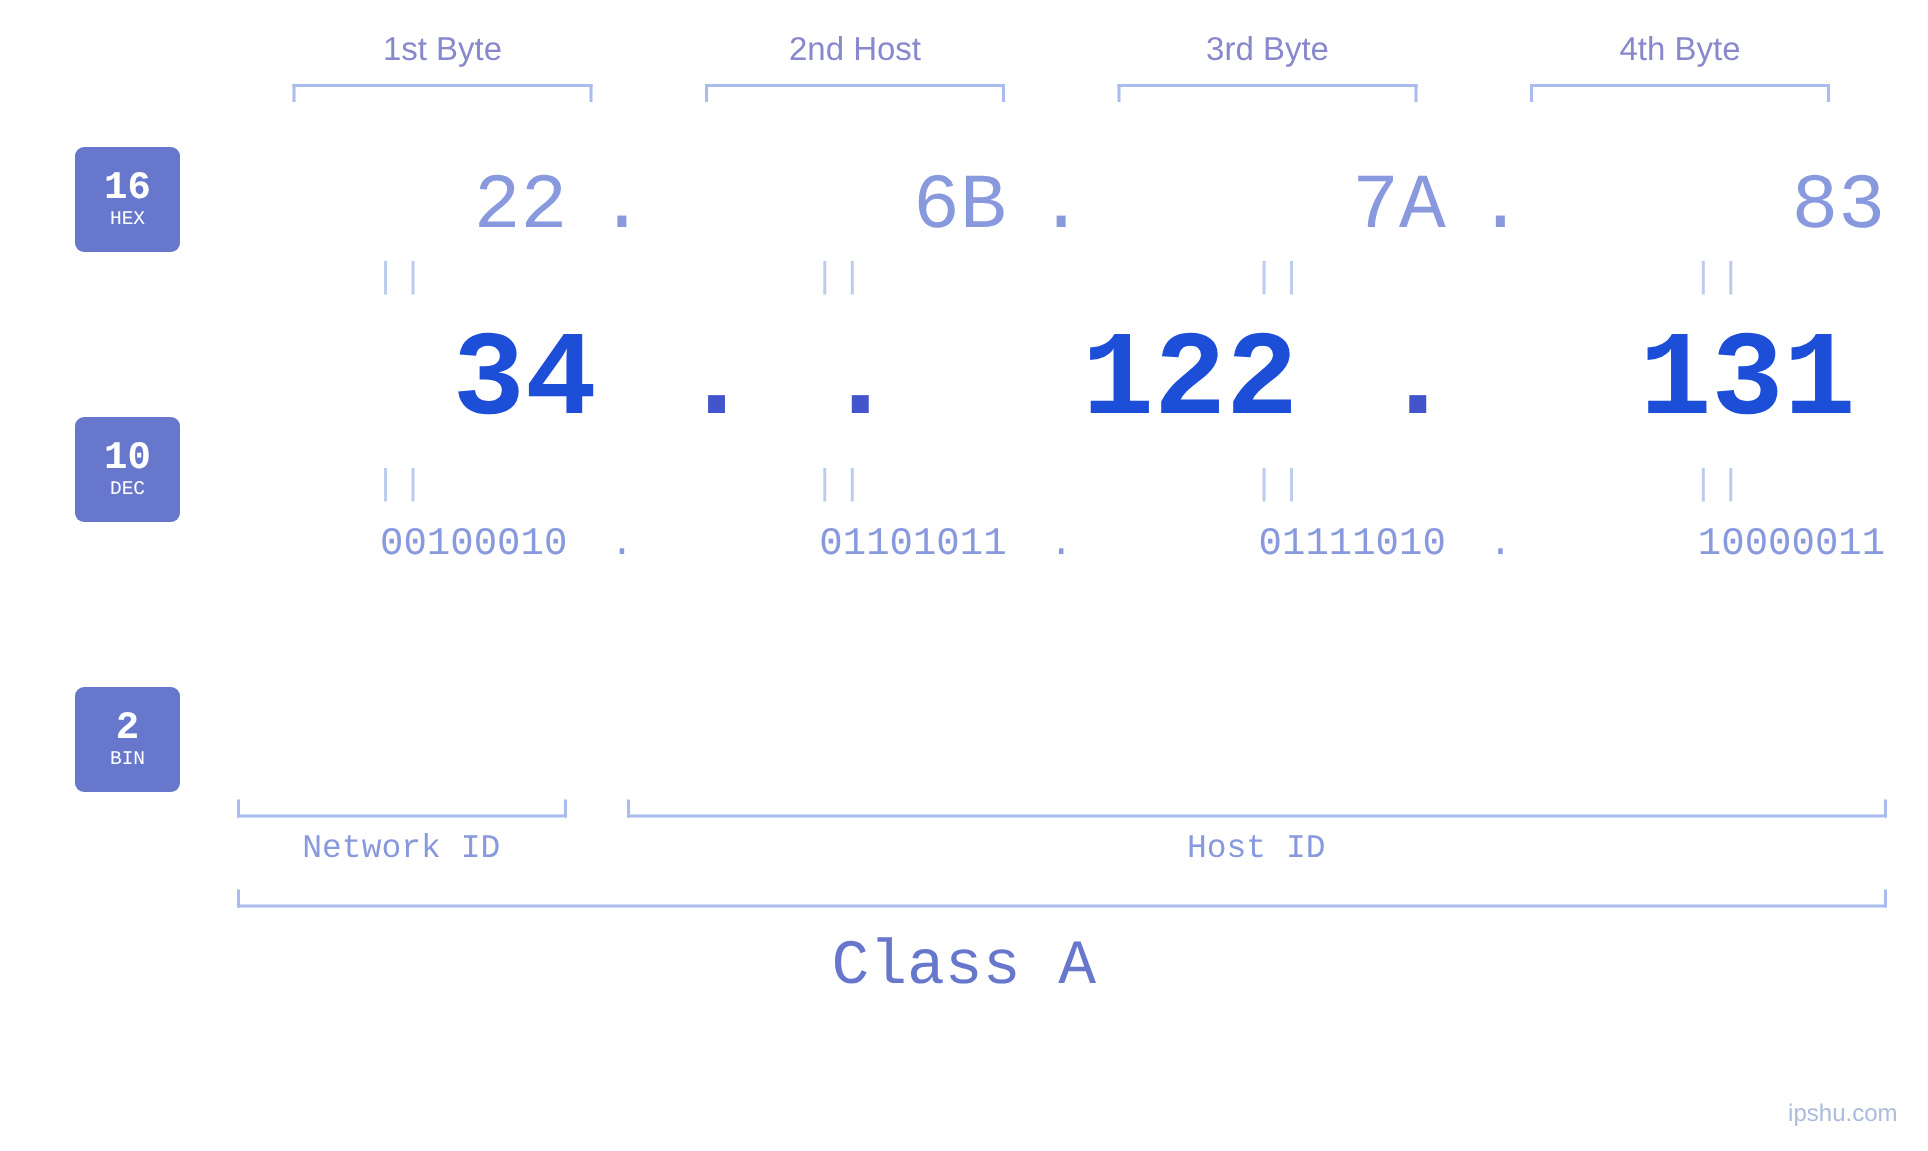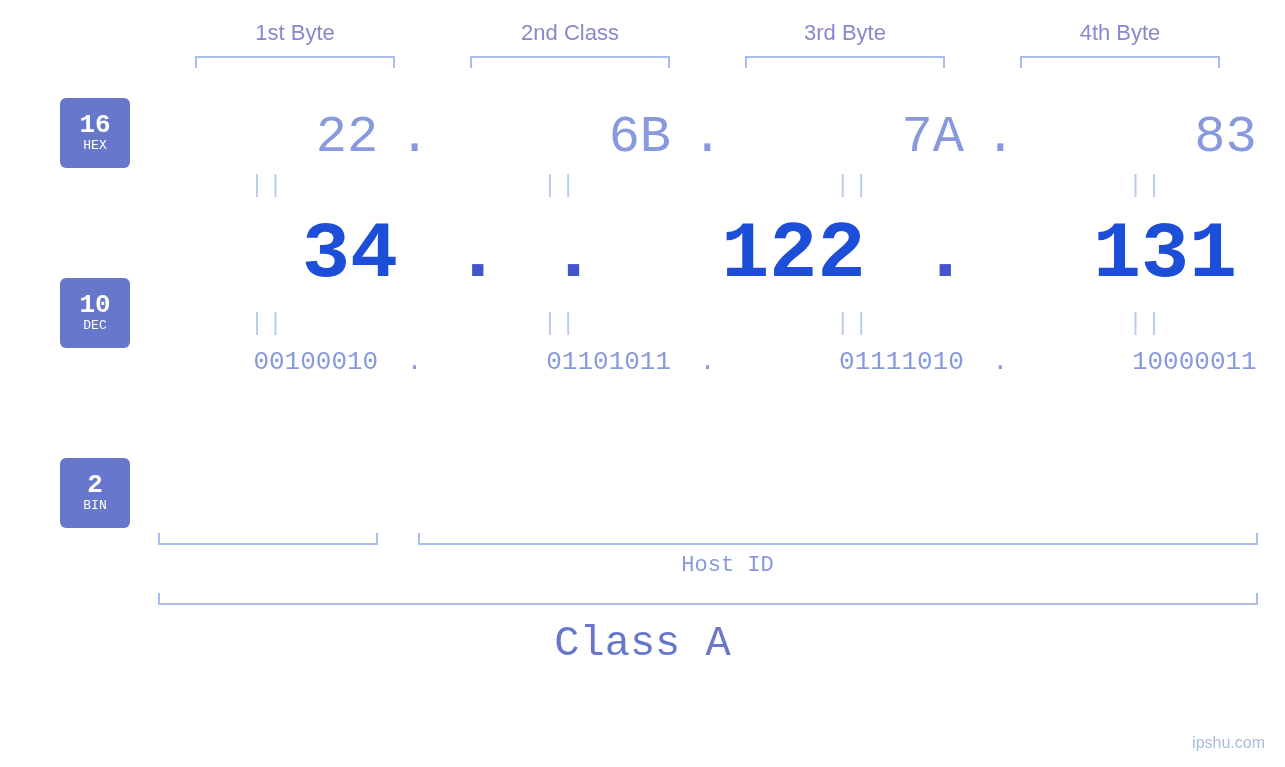"2nd Class" div.byte-label { text: Class -> Host }
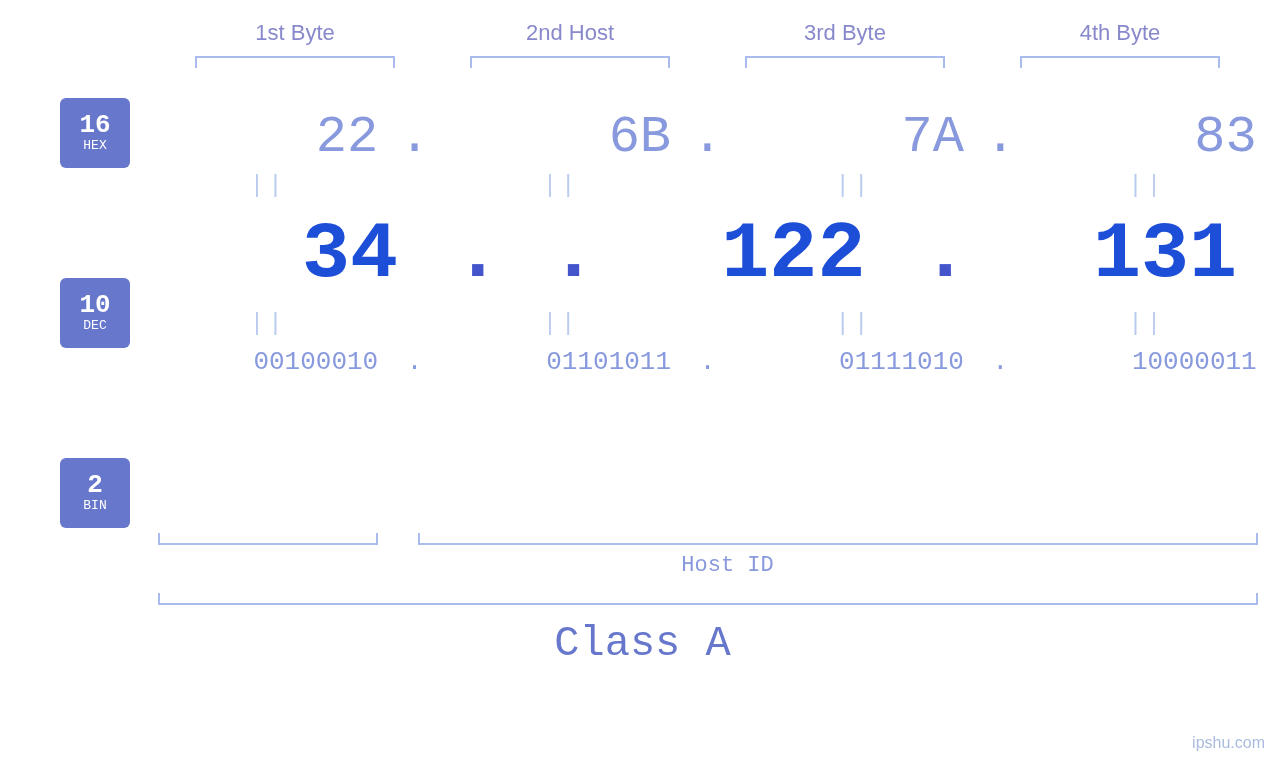"16" .badges-column { align-items: flex-end -> flex-start }
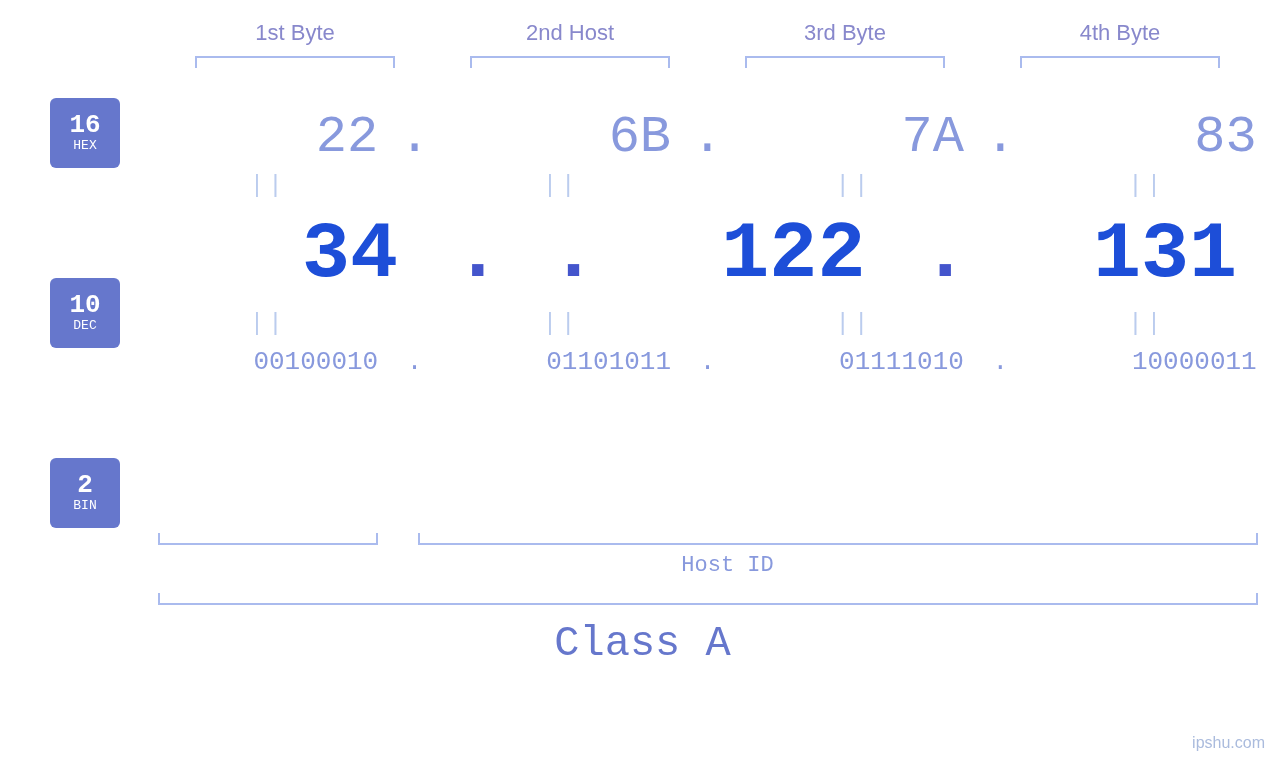"Network ID" div.network-id-label { html: none -> <div>Network ID</div> }
